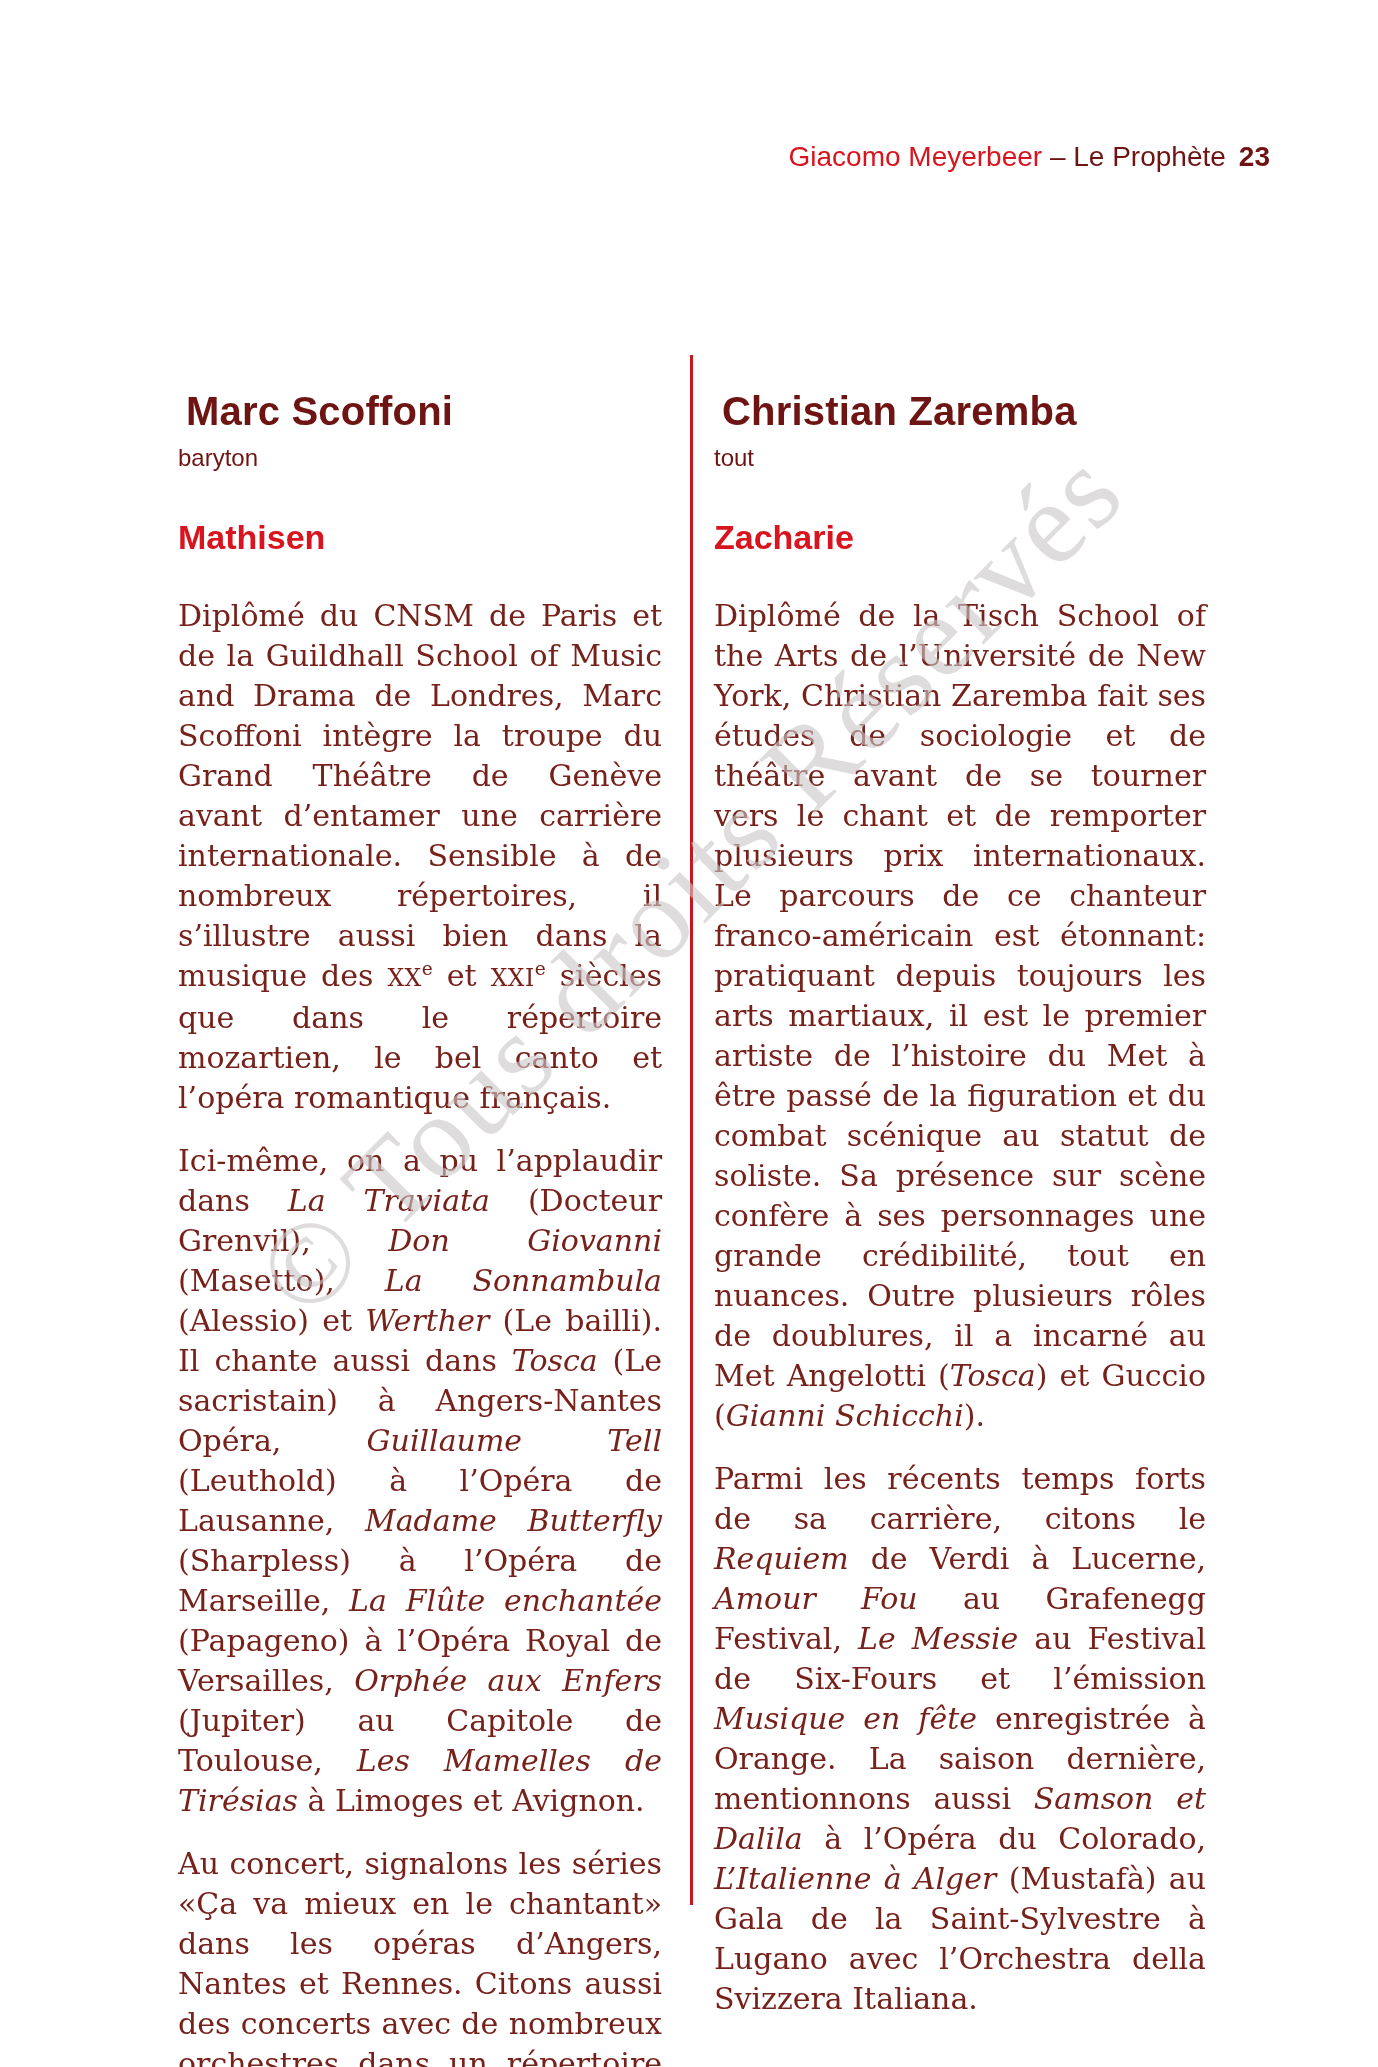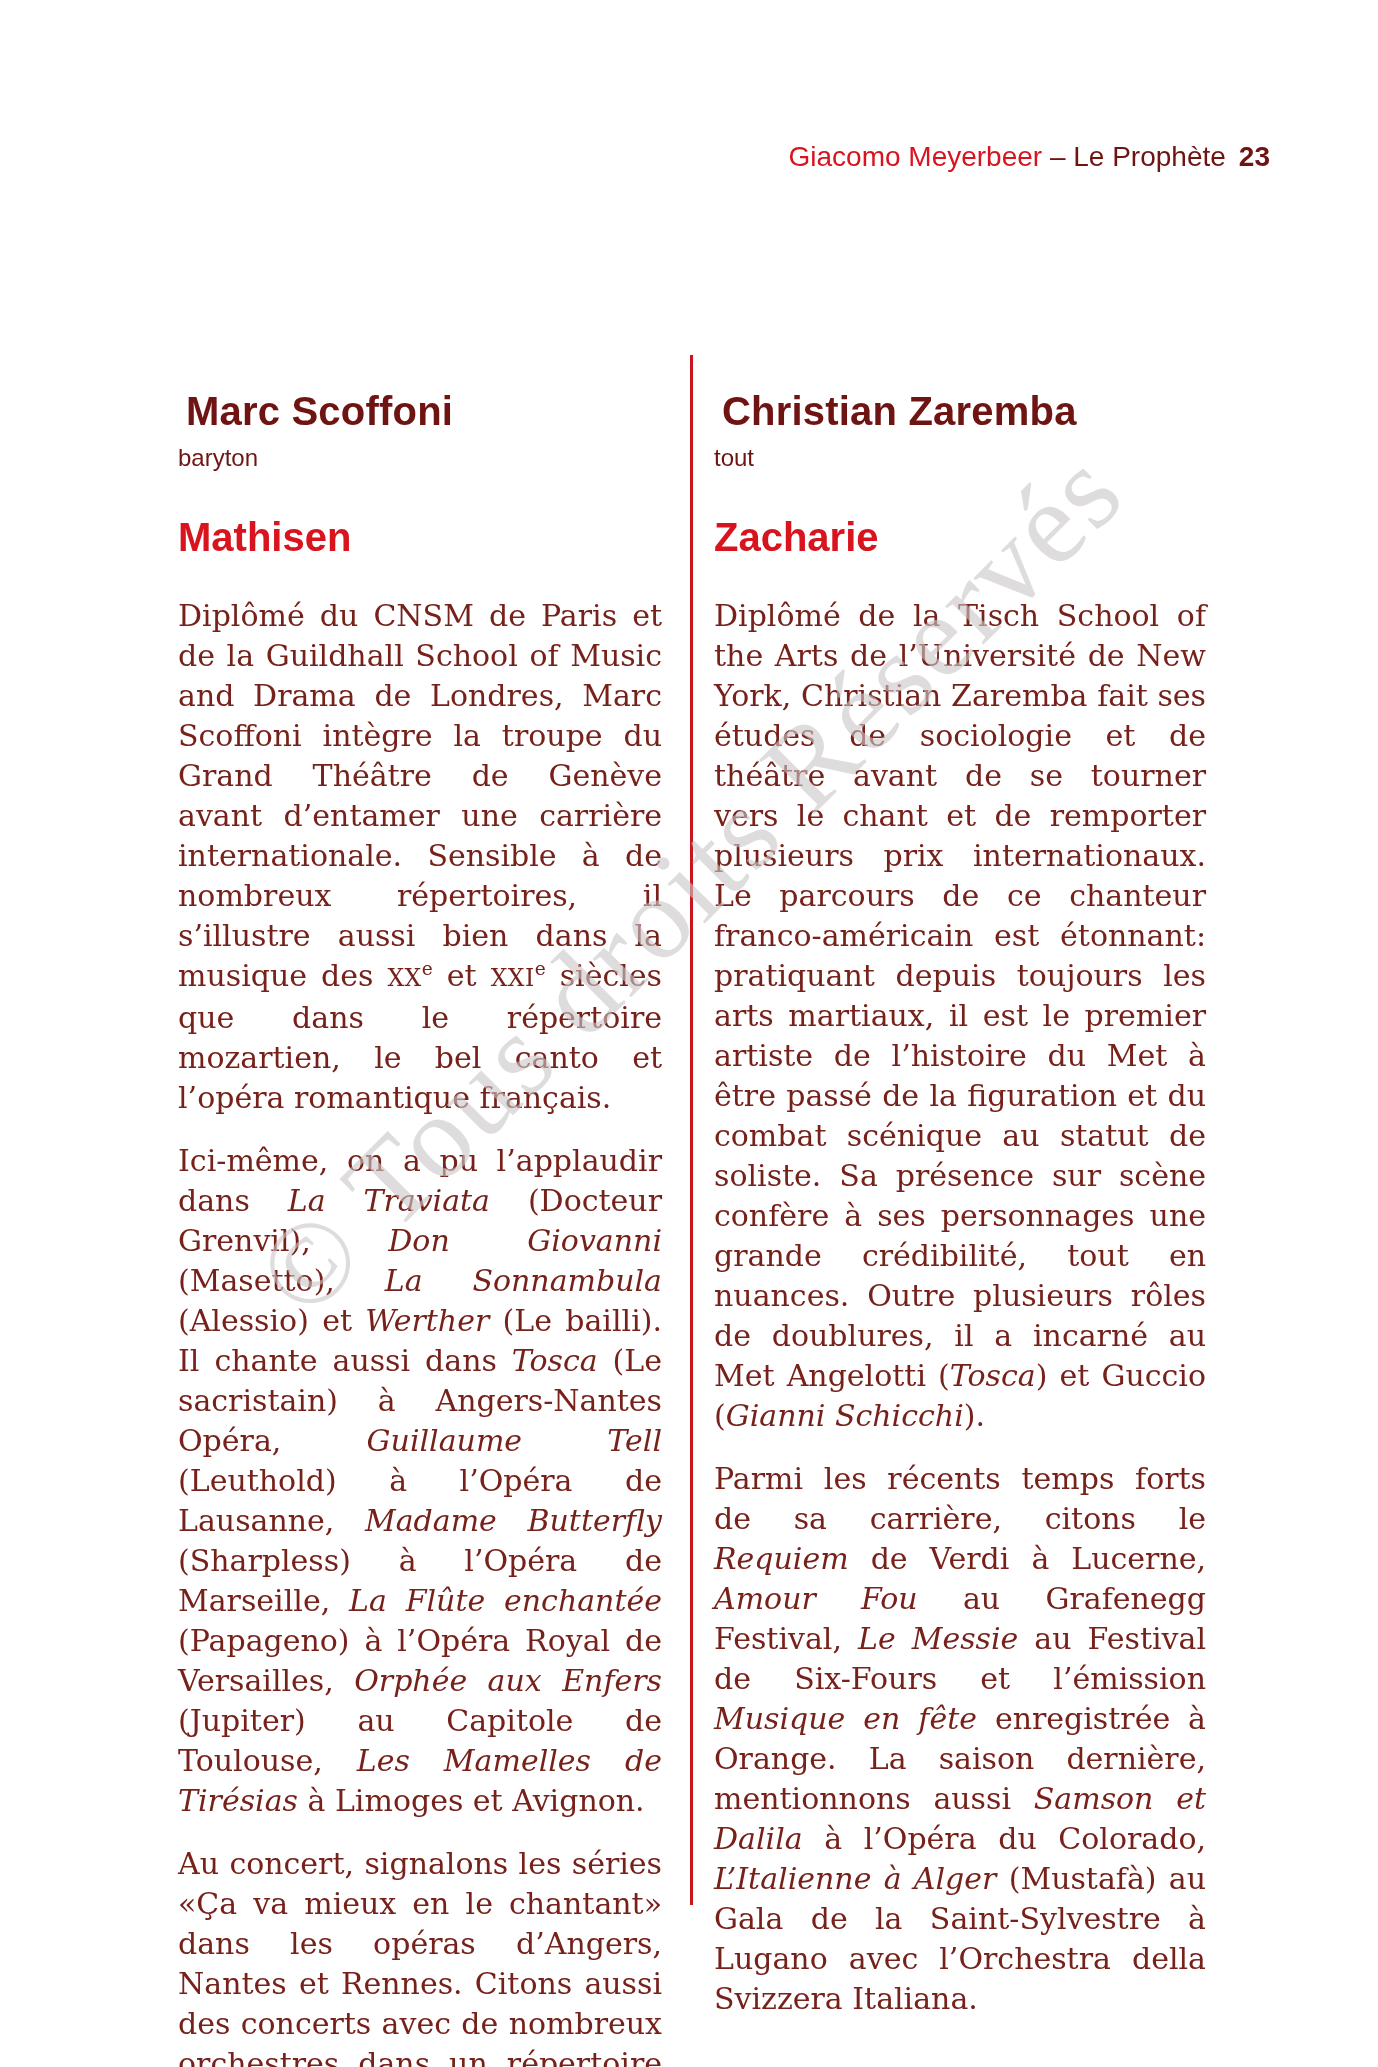"Mathisen" .artist-role { font-size: 40px -> 34px }
